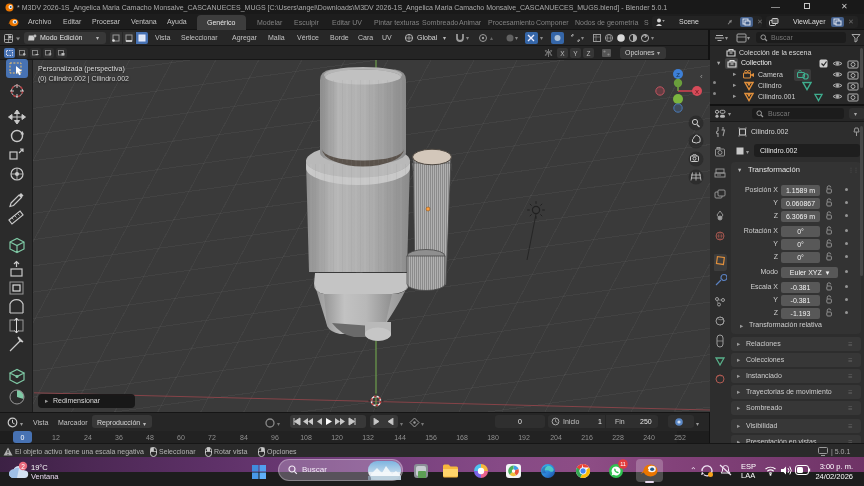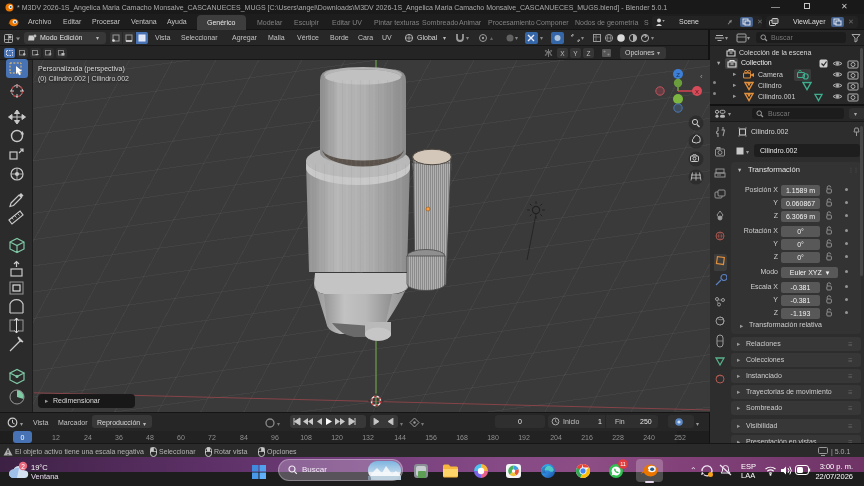"22/07/2026" div.a { text: 22/07/2026 -> 24/02/2026 }
